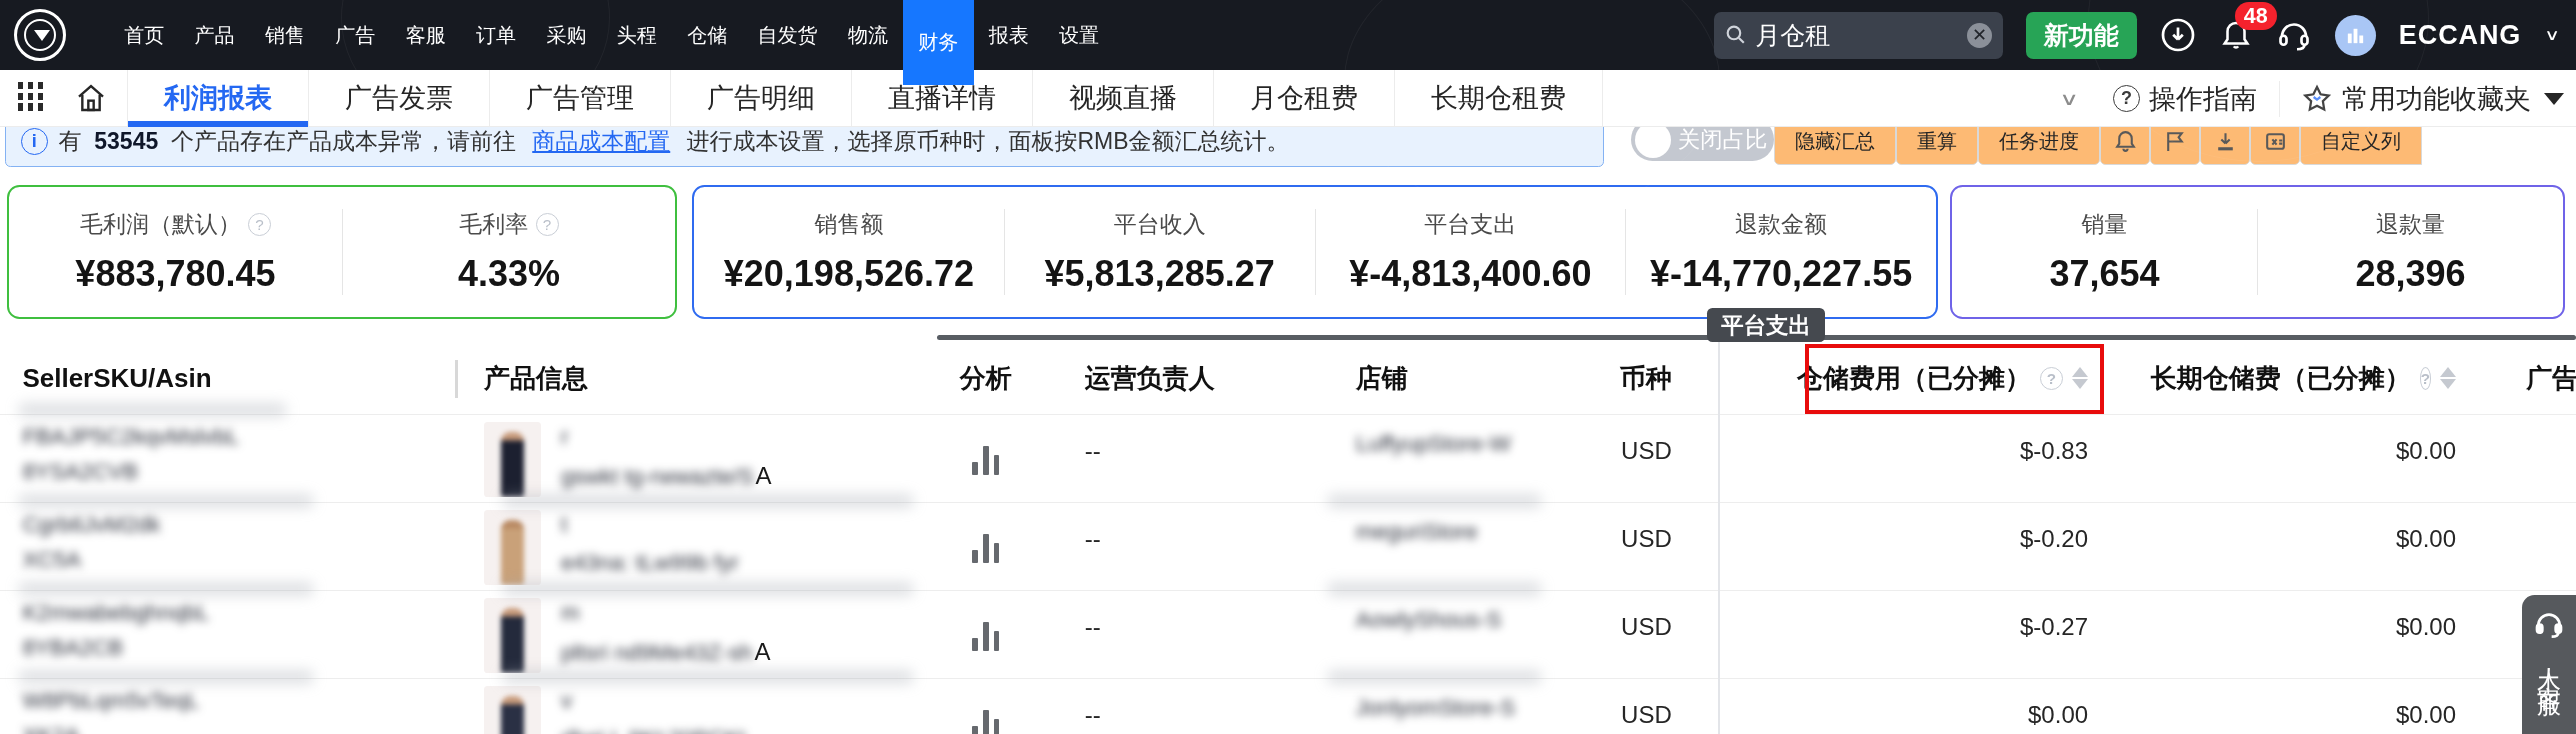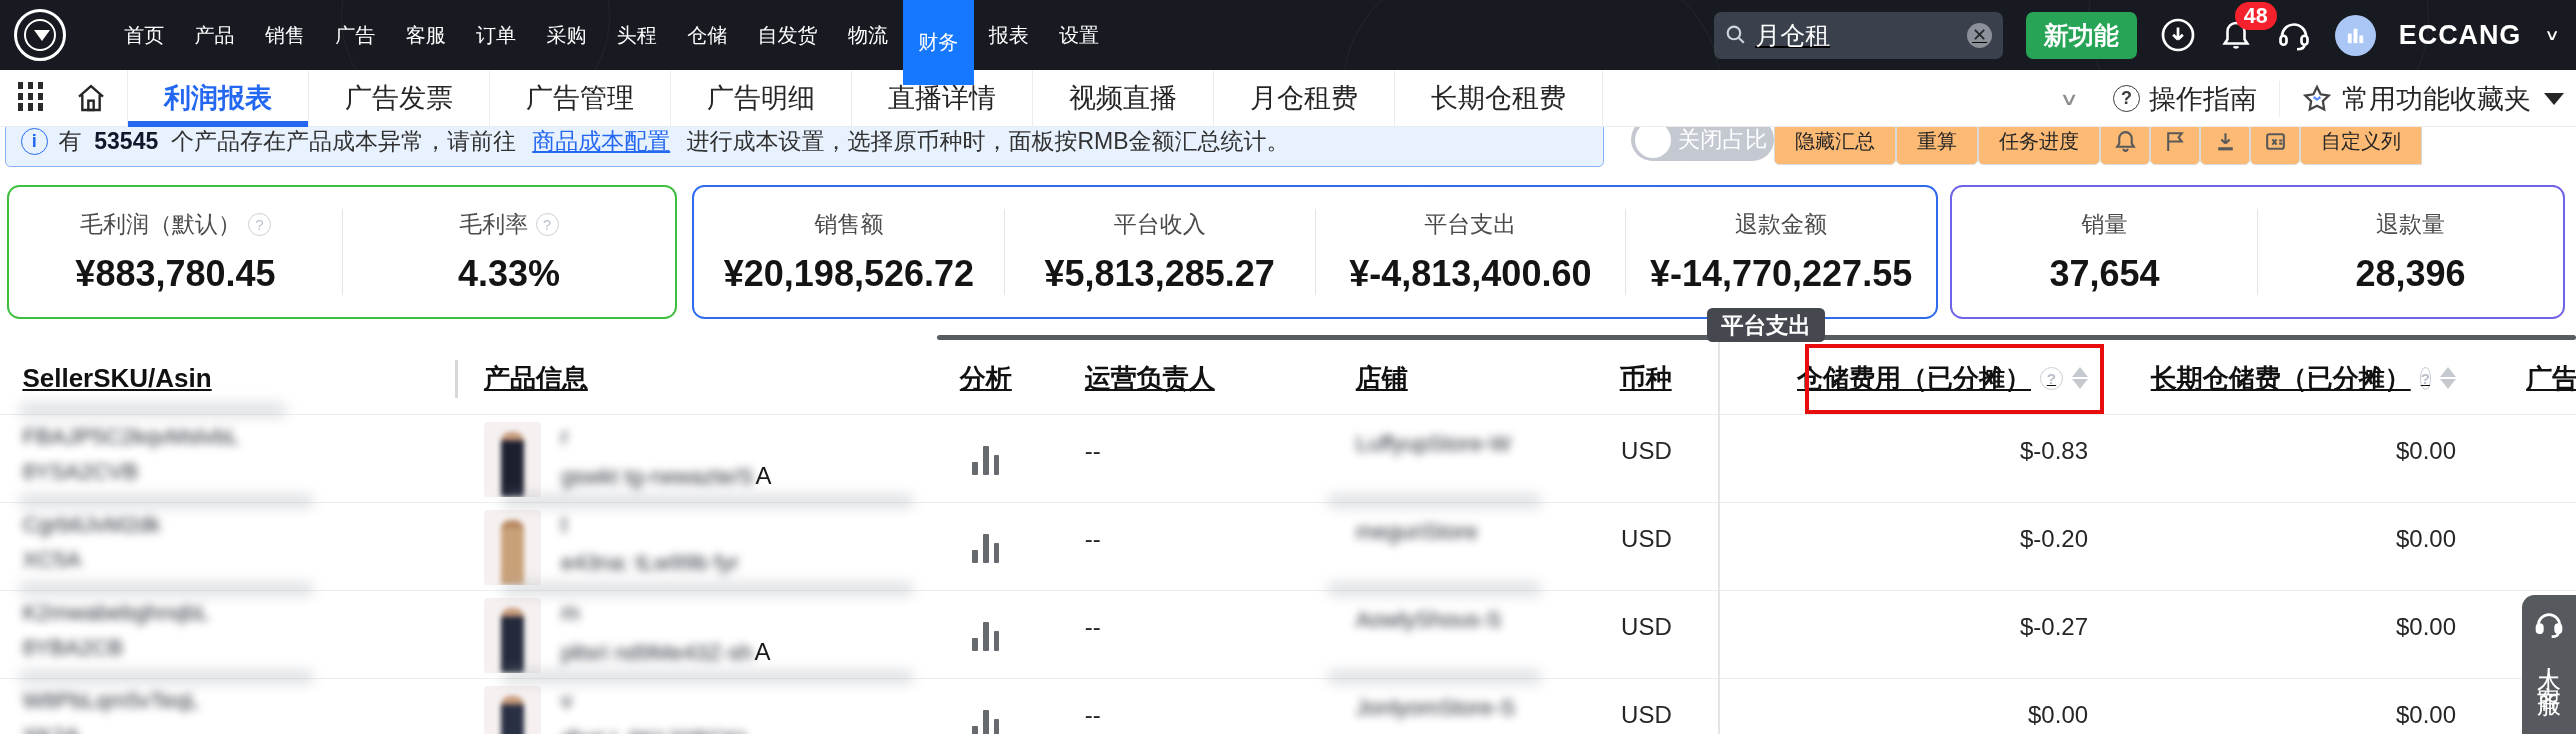"月仓租" .searchbox { text-decoration: underline -> none }
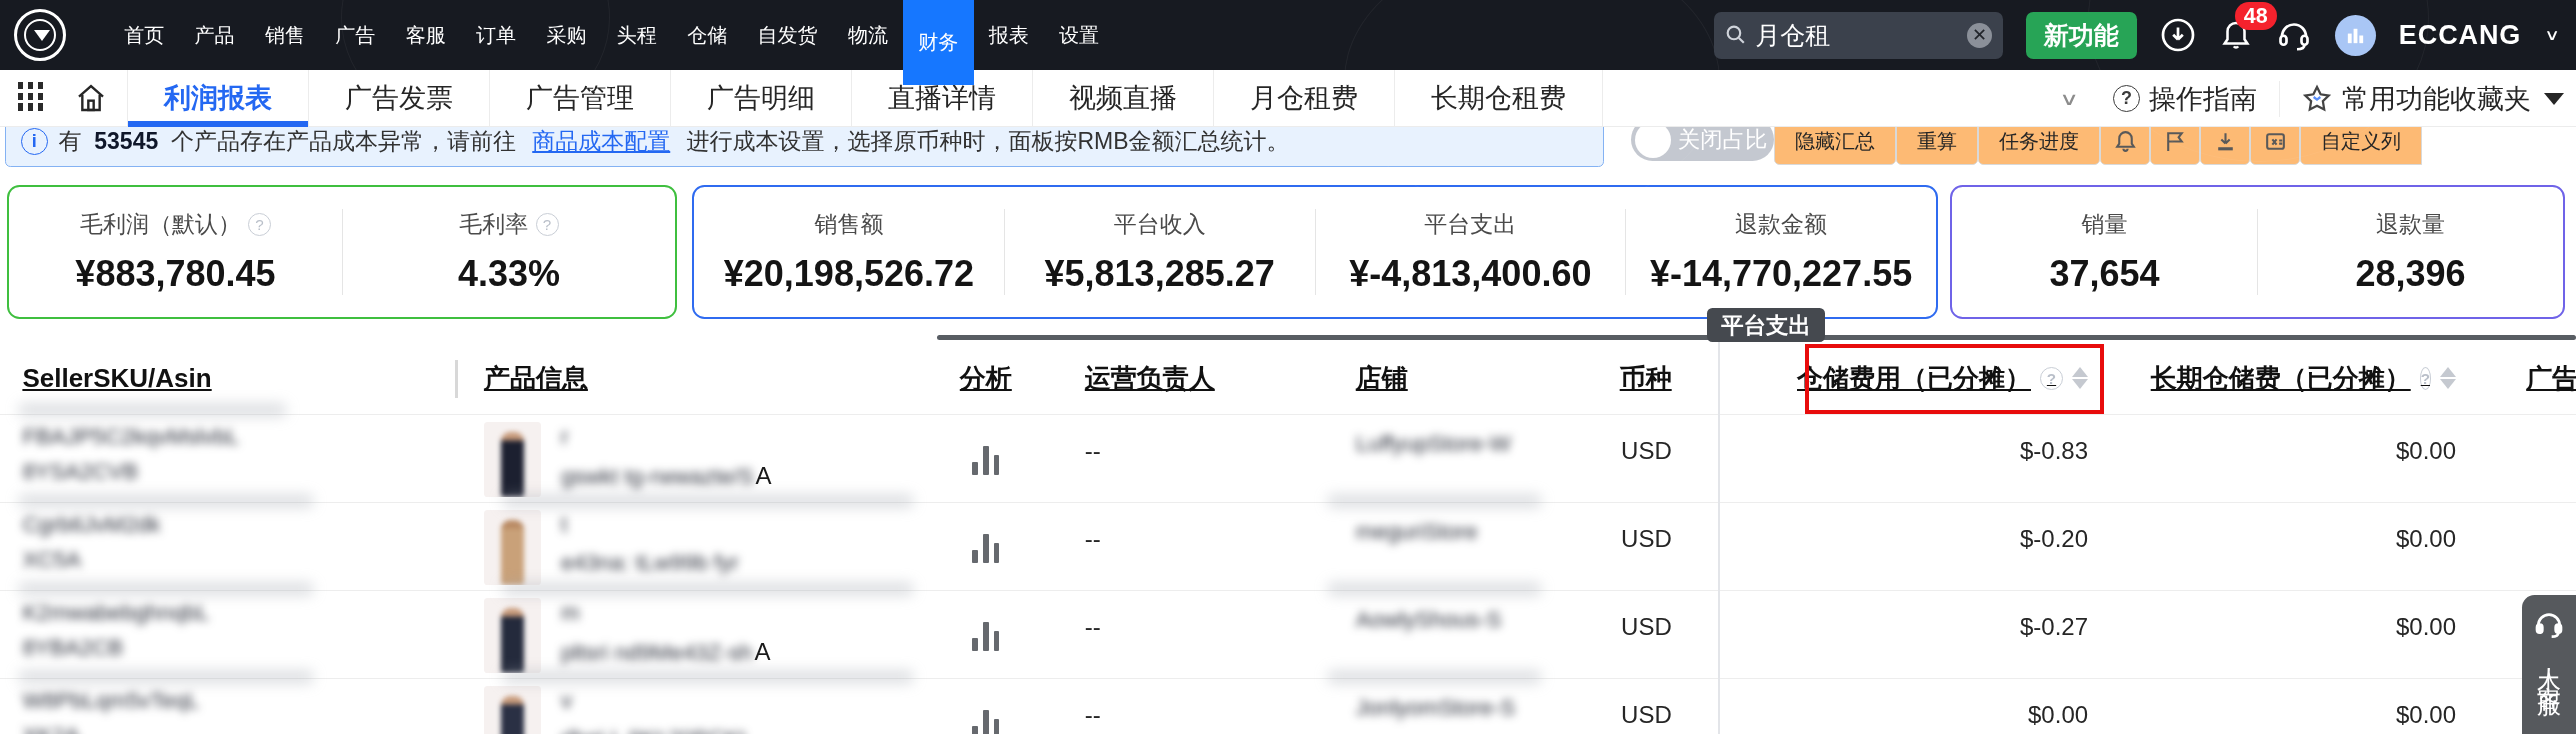"SellerSKU/Asin" div.thead { text-decoration: underline -> none }
